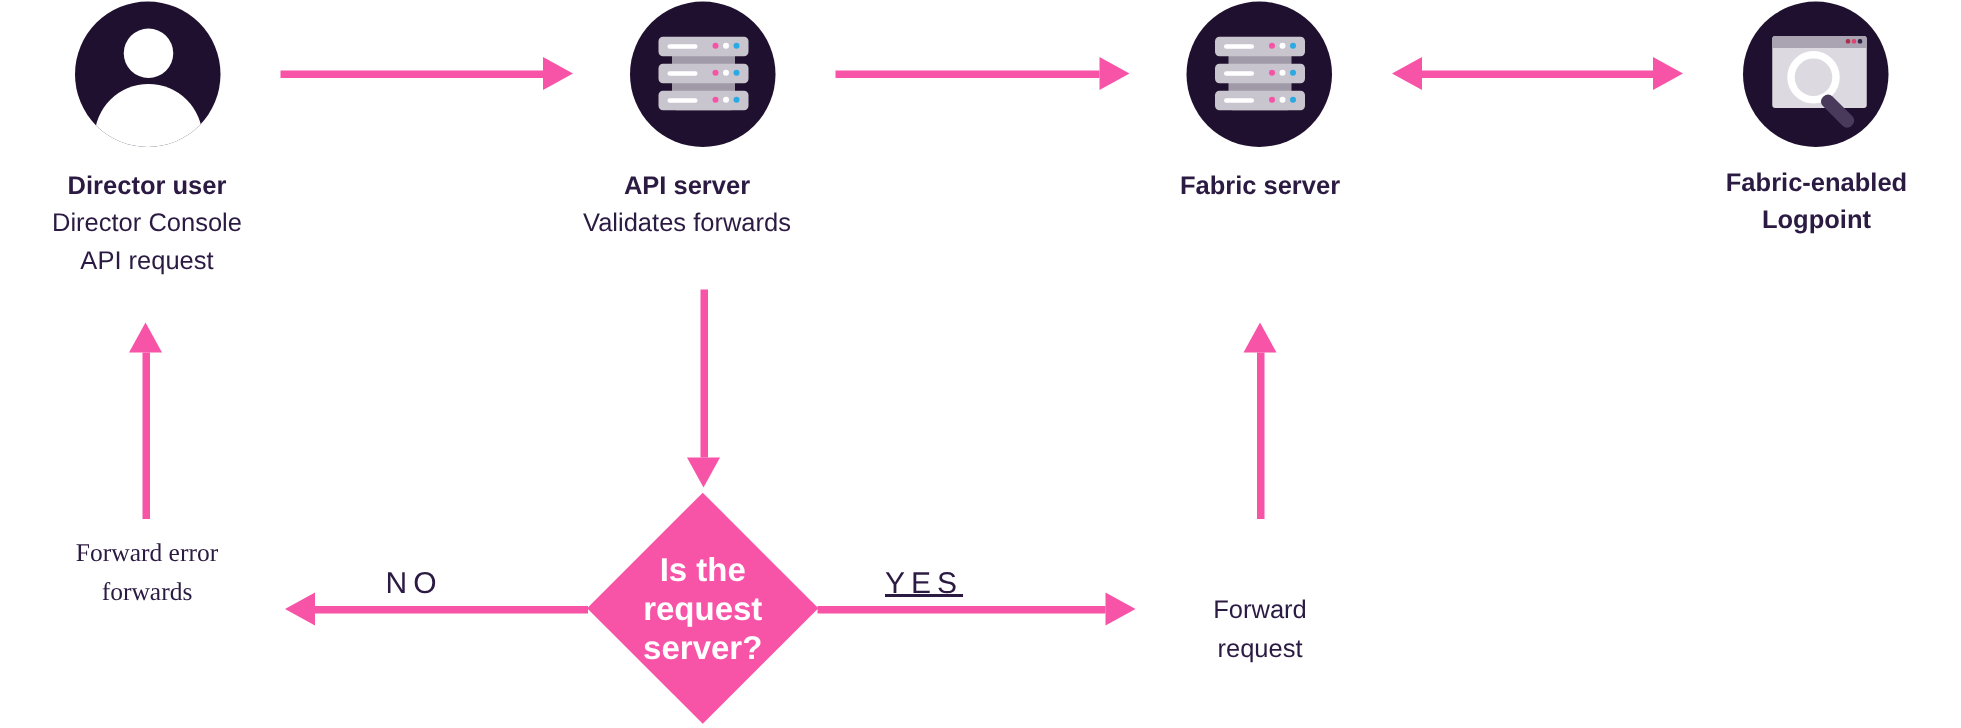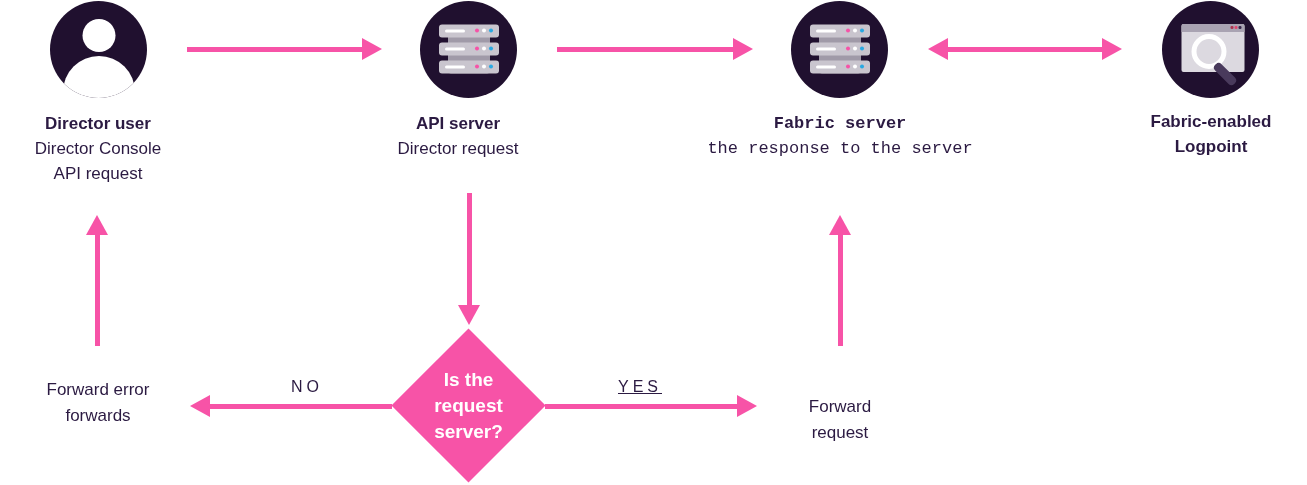"Fabric server" div.node-label { font-family: Liberation Mono, monospace -> none }
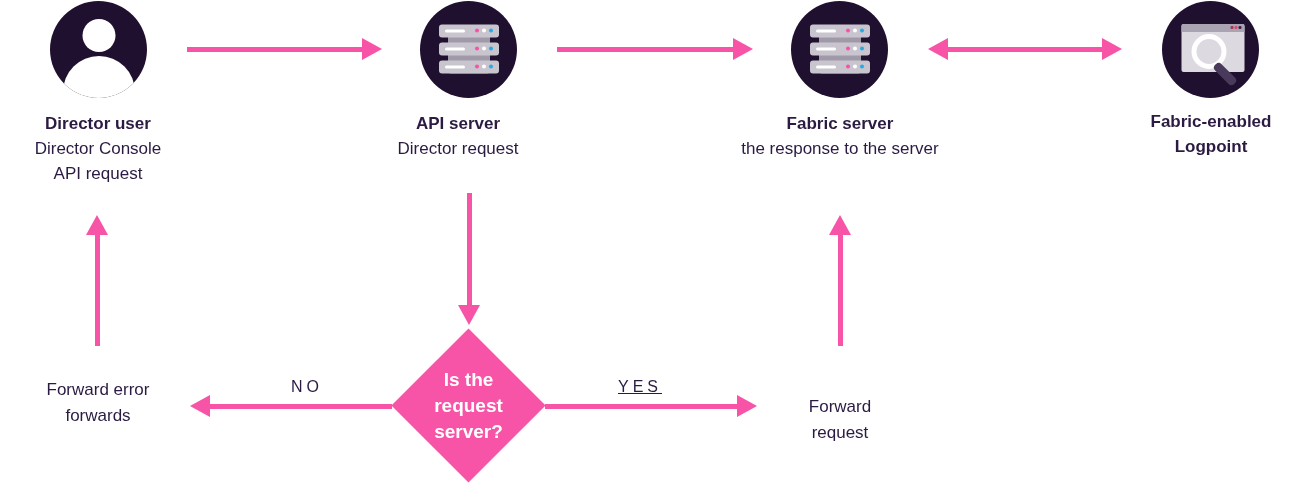"Director request" div { text: Director request -> Validates forwards }
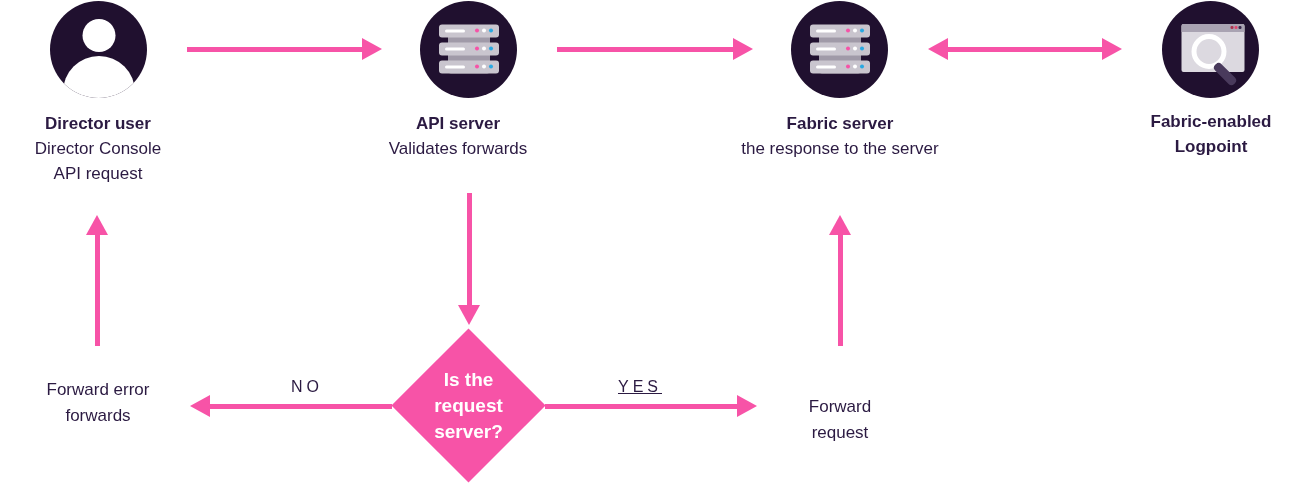"the response to the server" div { html: <div>the response to the server</div> -> none }
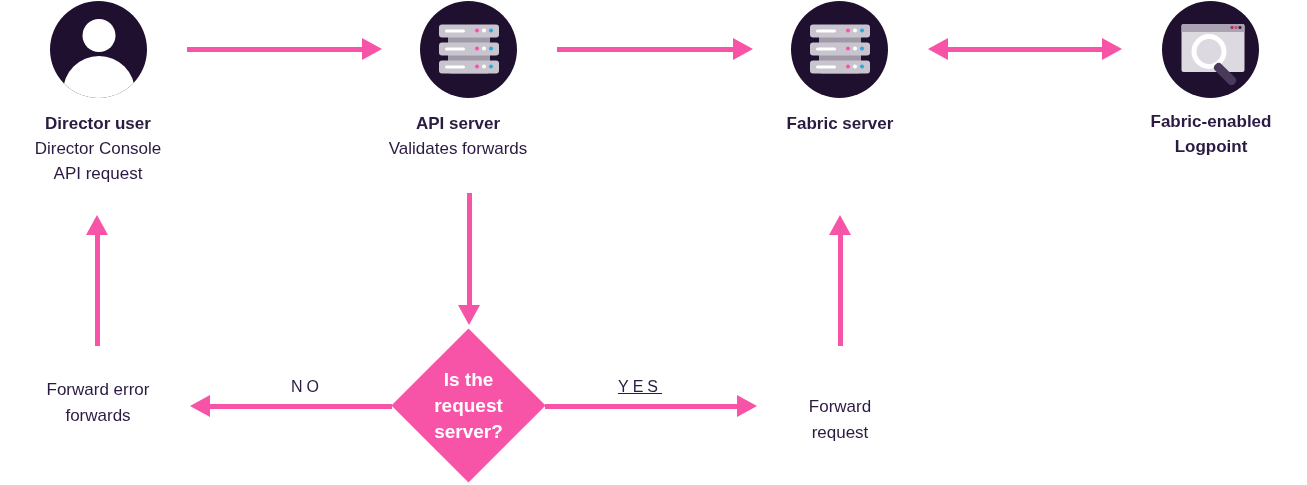"Forward error" div.result-label { font-family: none -> Liberation Serif, serif; top: 377px -> 356px }
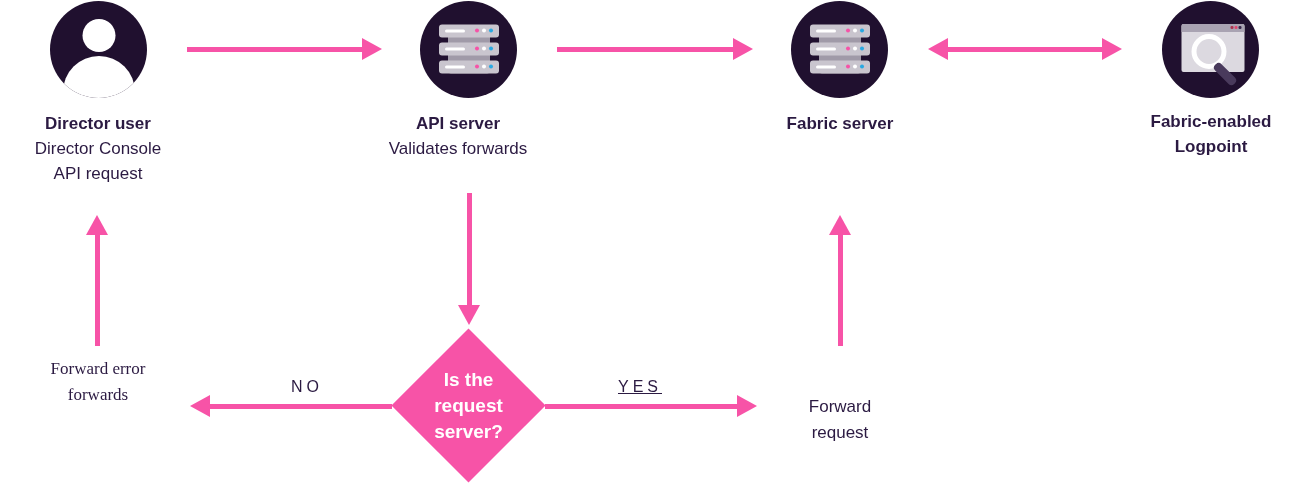"NO" .branch-label { font-size: 16px -> 20px; text-align: center -> none }
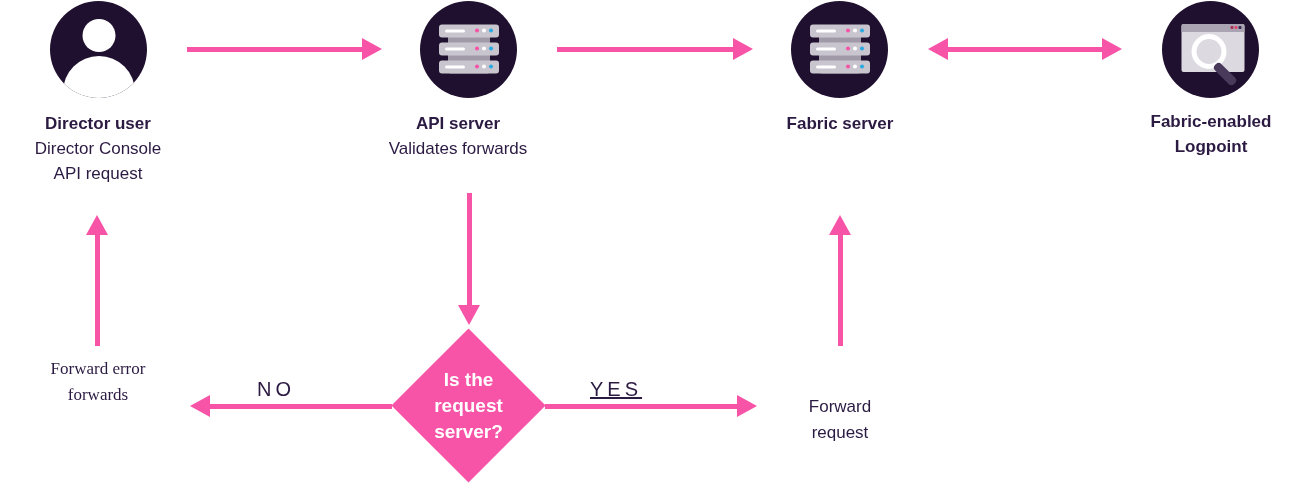"Is the" .diamond-text { font-size: 19px -> 22px }
